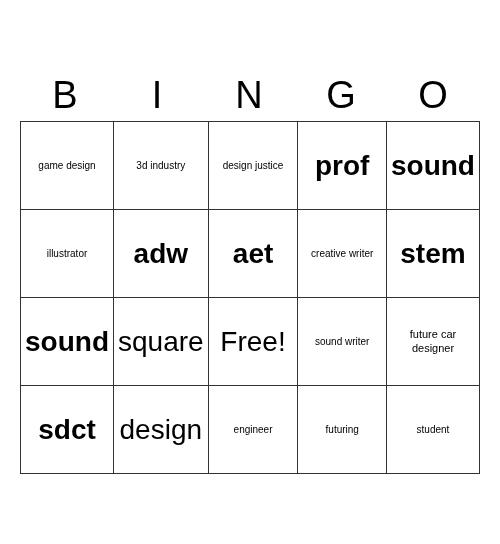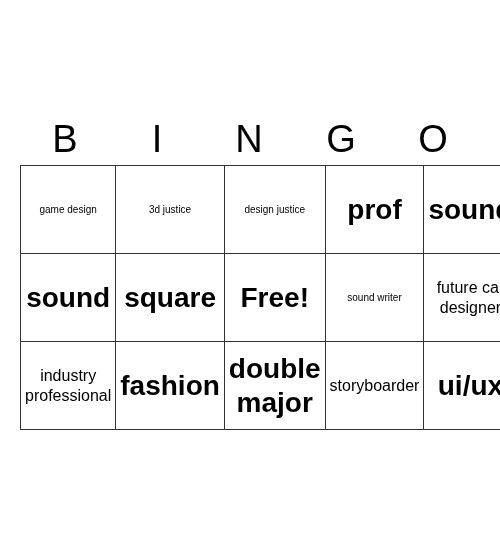"3d justice" span.cell-text { text: justice -> industry }
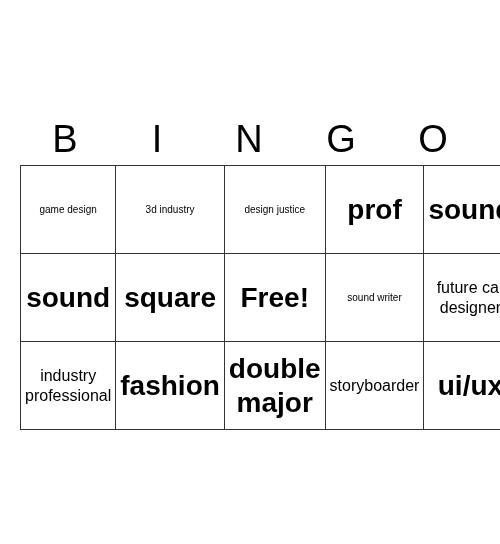"illustrator" tr { html: none -> <tr> <td> <span>illustrator</span> </td> <td> <span>adw</span> </td> <td> <span>aet</span> </td> <td> <span>creative writer</span> </td> <td> <span>stem</span> </td> </tr> }
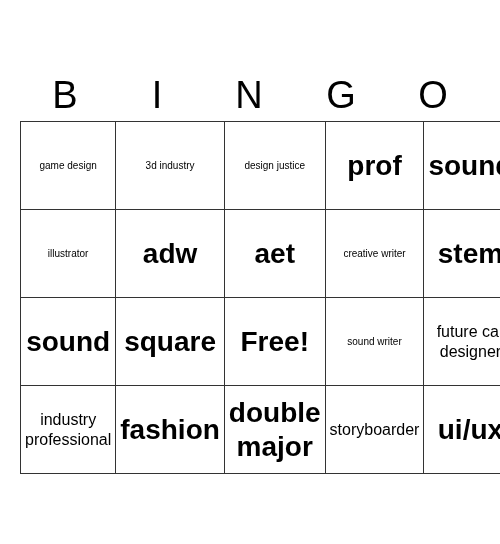"square" .size-large { font-weight: bold -> normal }
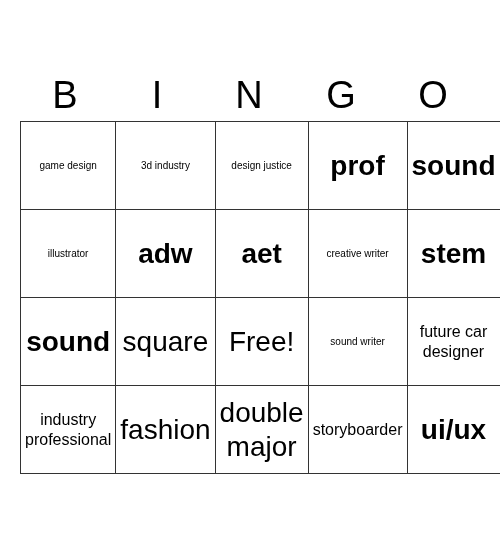"future car designer" .size-small { font-size: 16px -> 11px }
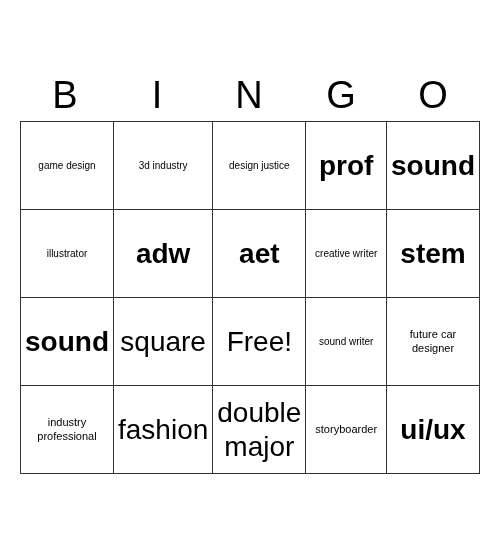"industry professional" tr { html: <tr> <td> <span>industry professional</span> </td> <td> <span>fashion</span> </td> <td> <span>double major</span> </td> <td> <span>storyboarder</span> </td> <td> <span>ui/ux</span> </td> </tr> -> none }
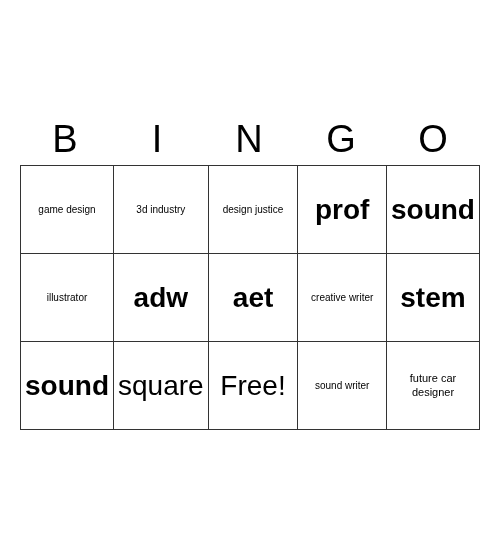"sdct" tr { html: none -> <tr> <td> <span>sdct</span> </td> <td> <span>design</span> </td> <td> <span>engineer</span> </td> <td> <span>futuring</span> </td> <td> <span>student</span> </td> </tr> }
